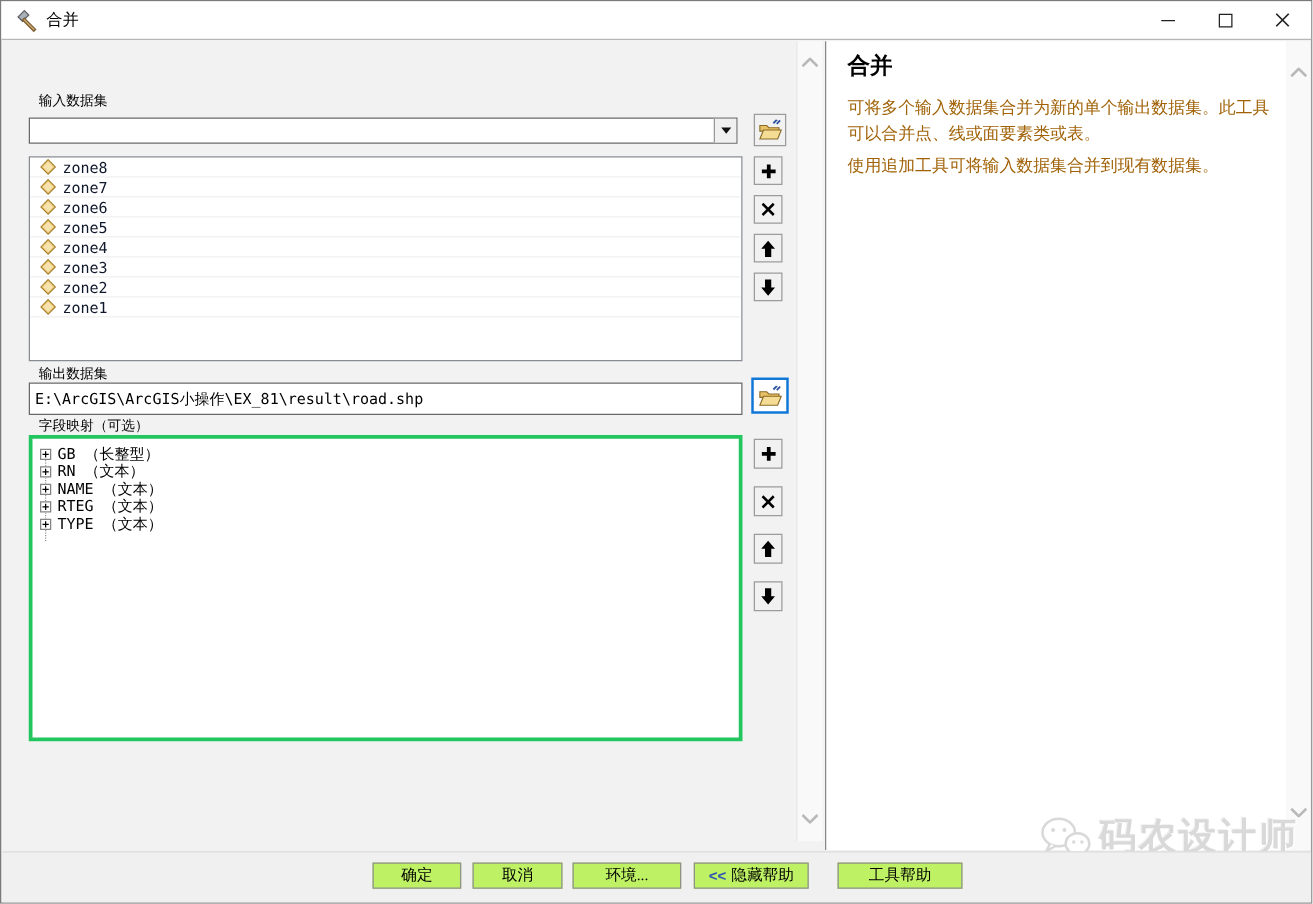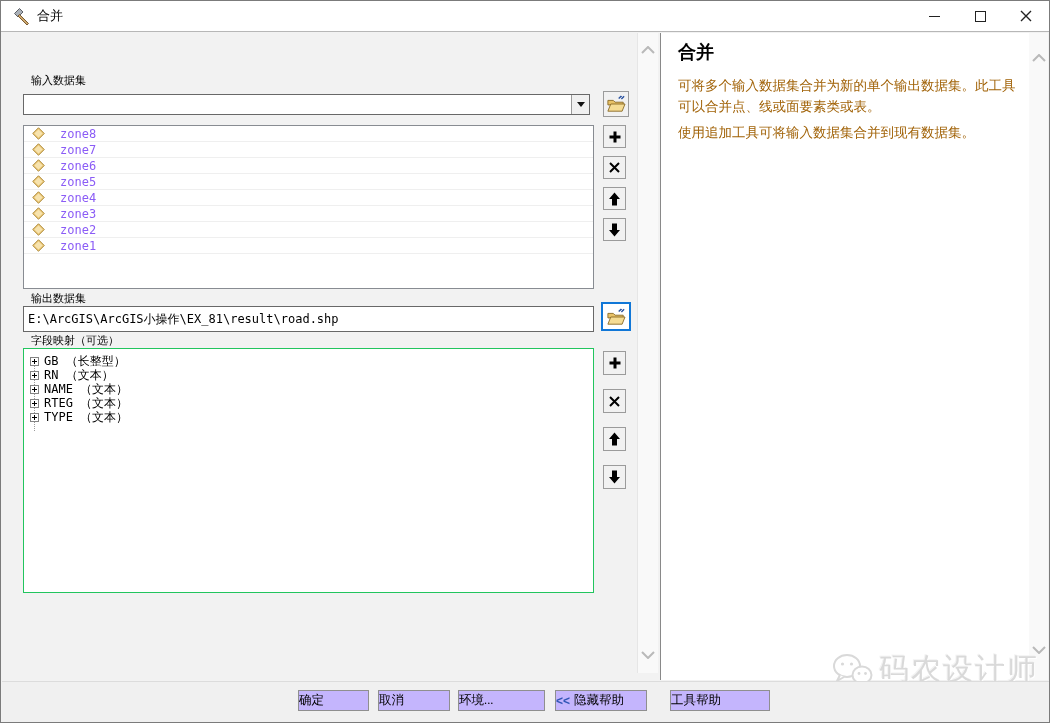"zone8" .zrow .zlabel { color: #8b5cf6 -> #0f172a; margin-left: 10px -> none }
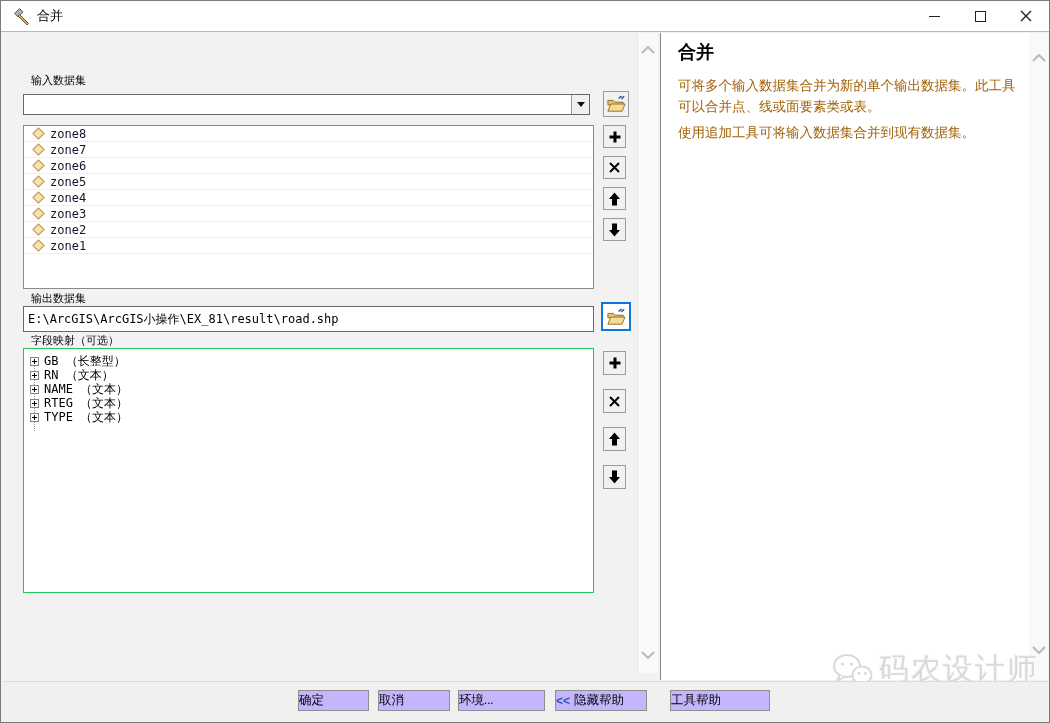"GB （长整型）" .treebox { border: 1px solid #22c55e -> 3px solid #22c55e }
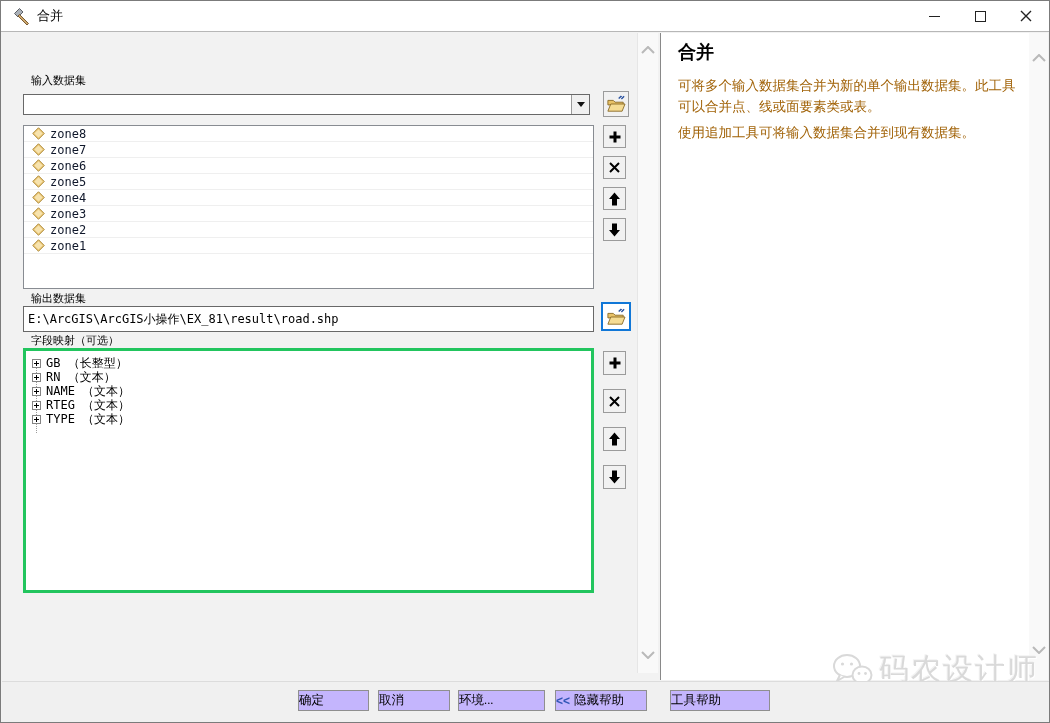"码农设计师" .watermark .wtext { font-weight: normal -> bold }
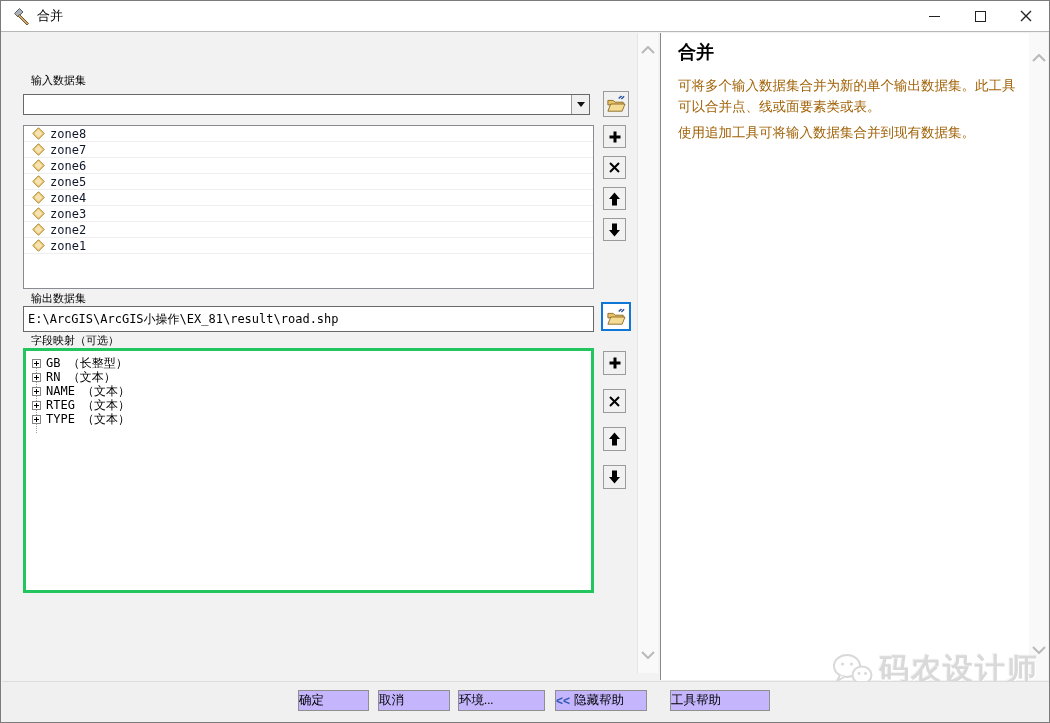"确定" .fbtn { background: #c4b5fd -> #bef264; justify-content: none -> center }
